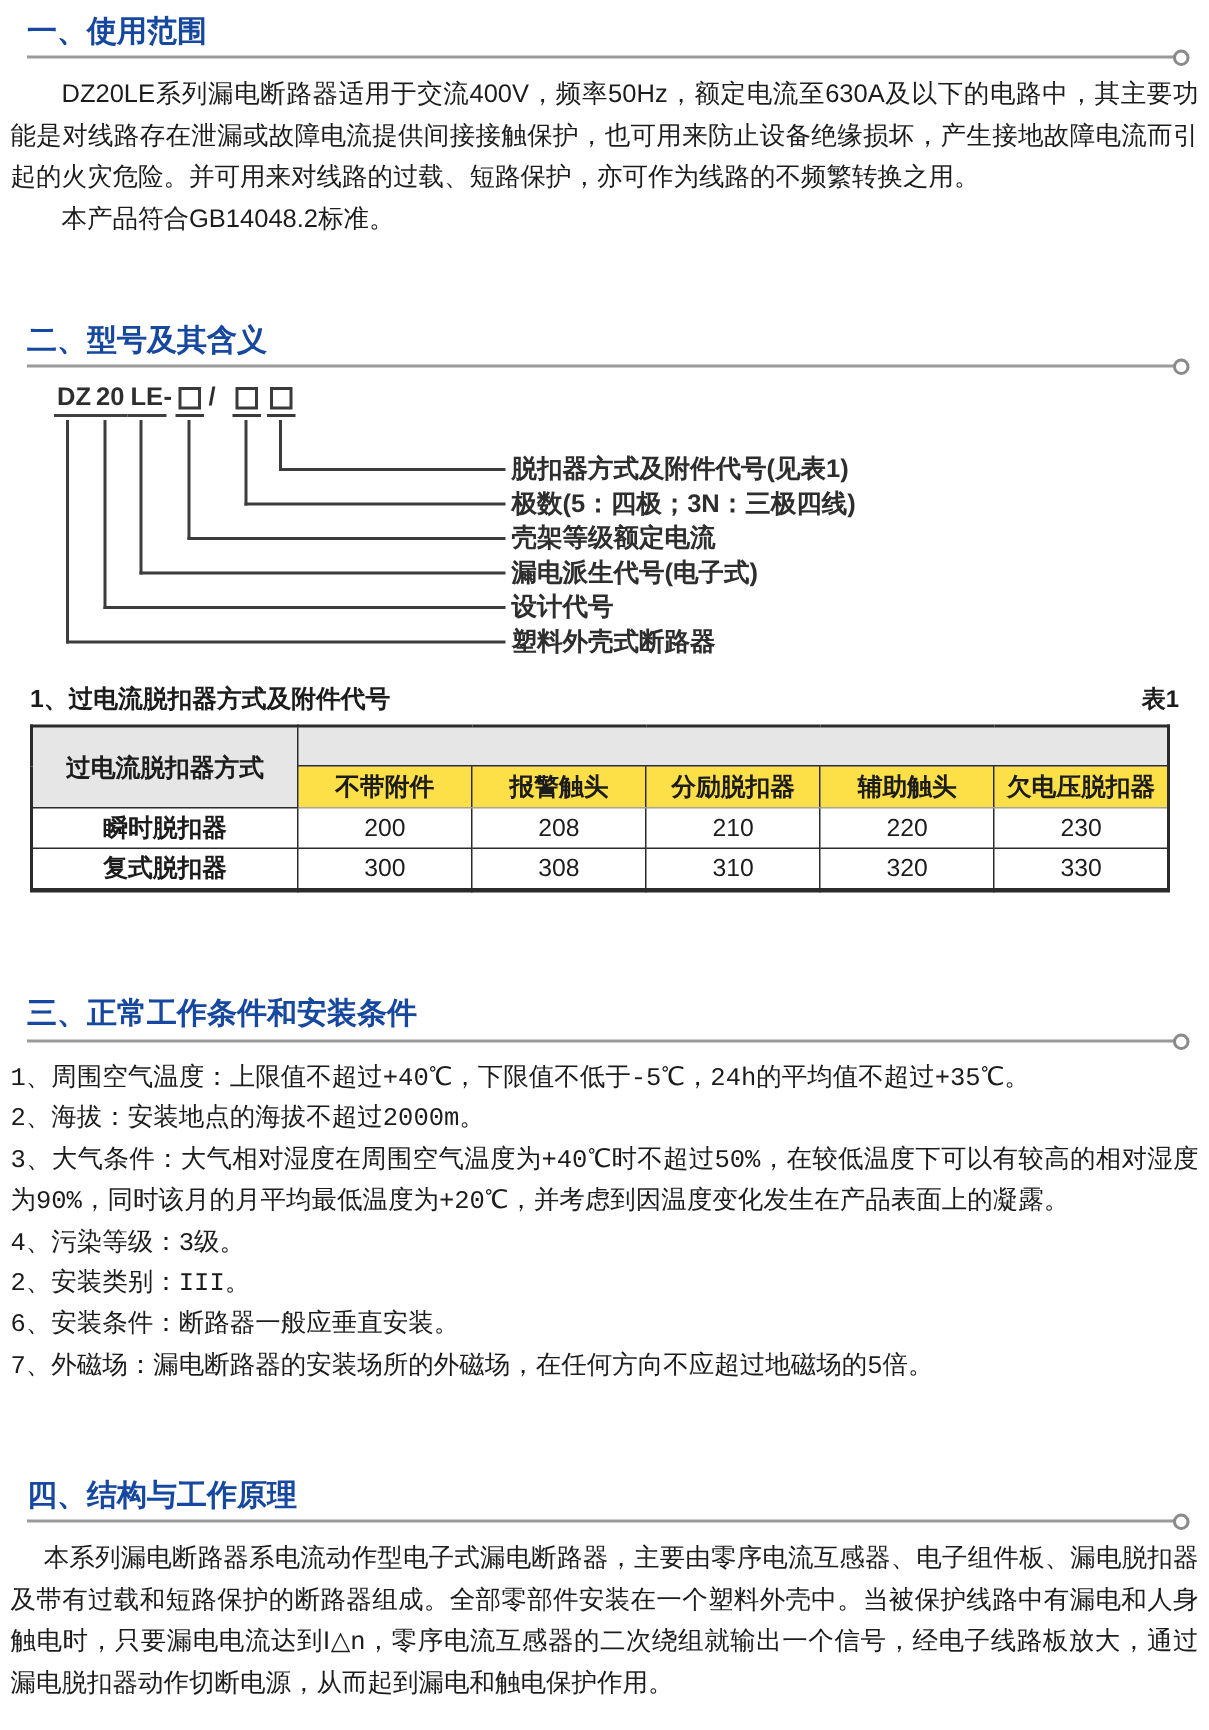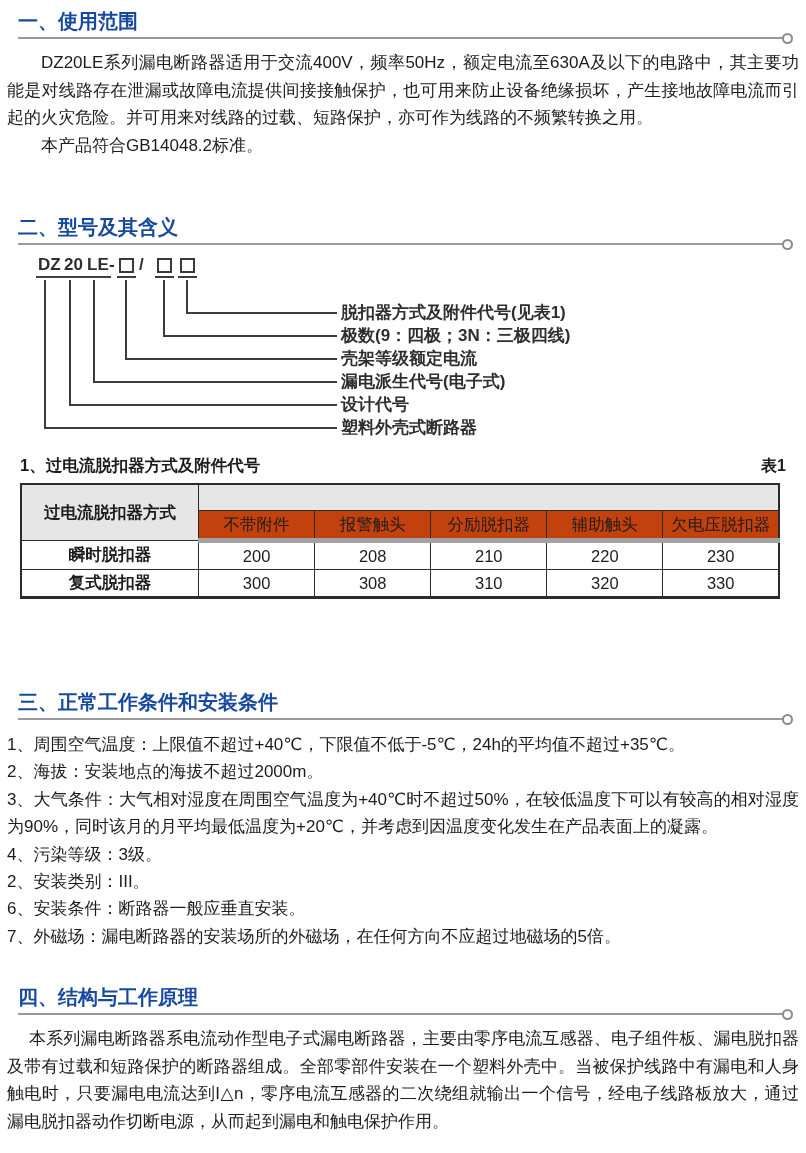"极数(9：四极；3N：三极四线)" span.dlabel { text: 9 -> 5 }
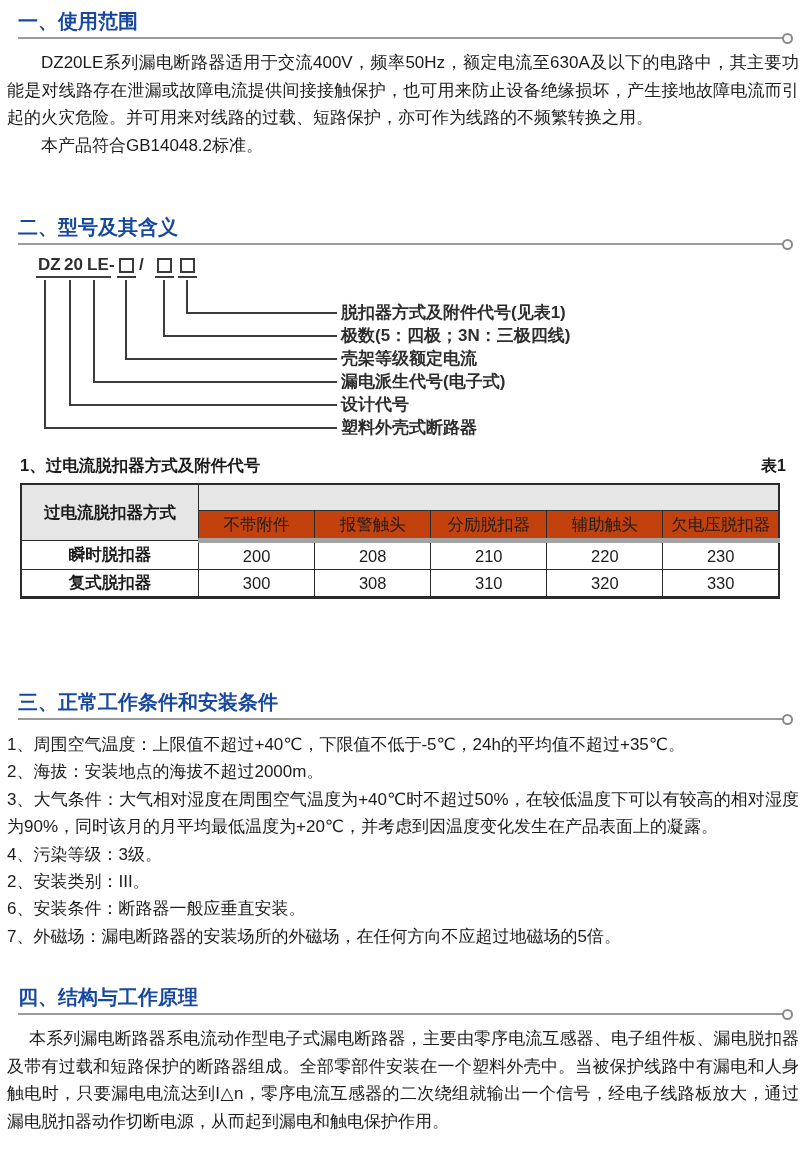"不带附件" tr.subhead td { background: #c2410c -> #fde047; border-bottom: 5px solid #a3a3a3 -> 1px solid #a3a3a3; font-weight: normal -> bold }
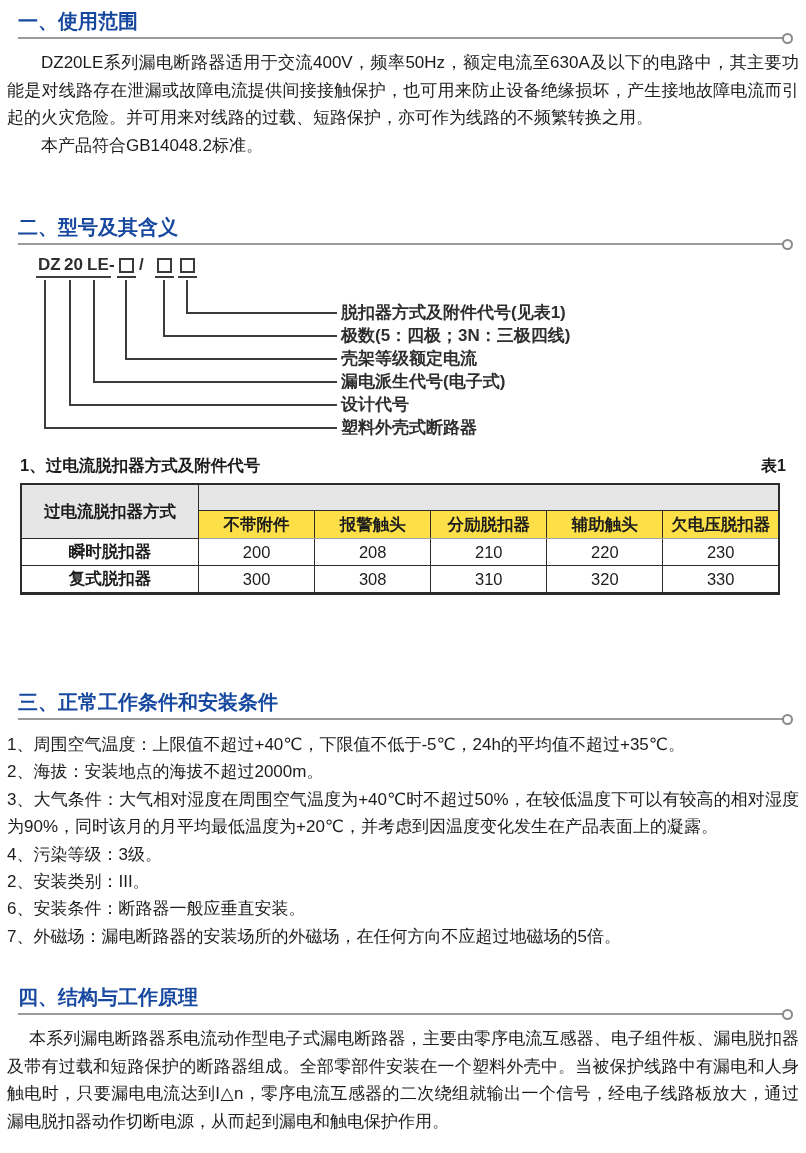"三、正常工作条件和安装条件" #sec3 { font-family: none -> Liberation Mono, monospace; top: 689px -> 664px }
